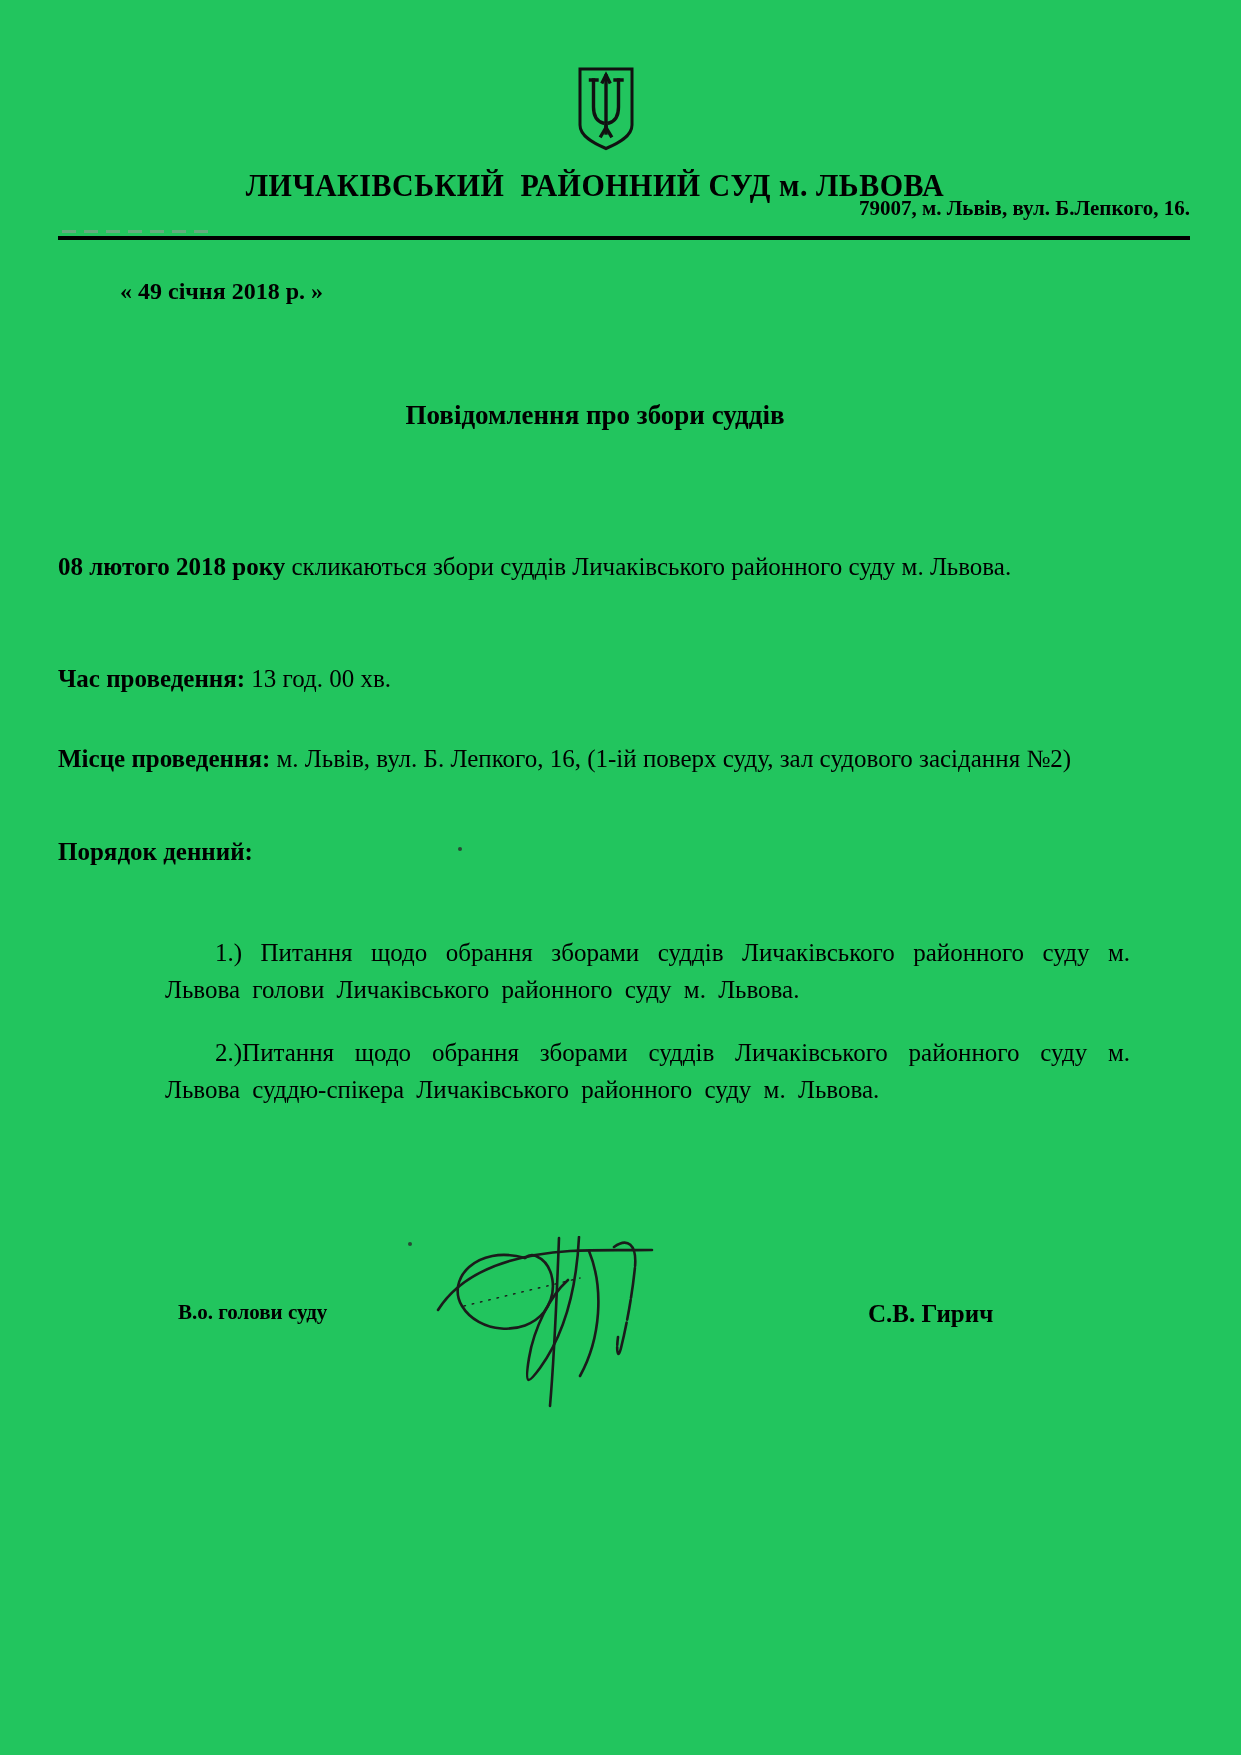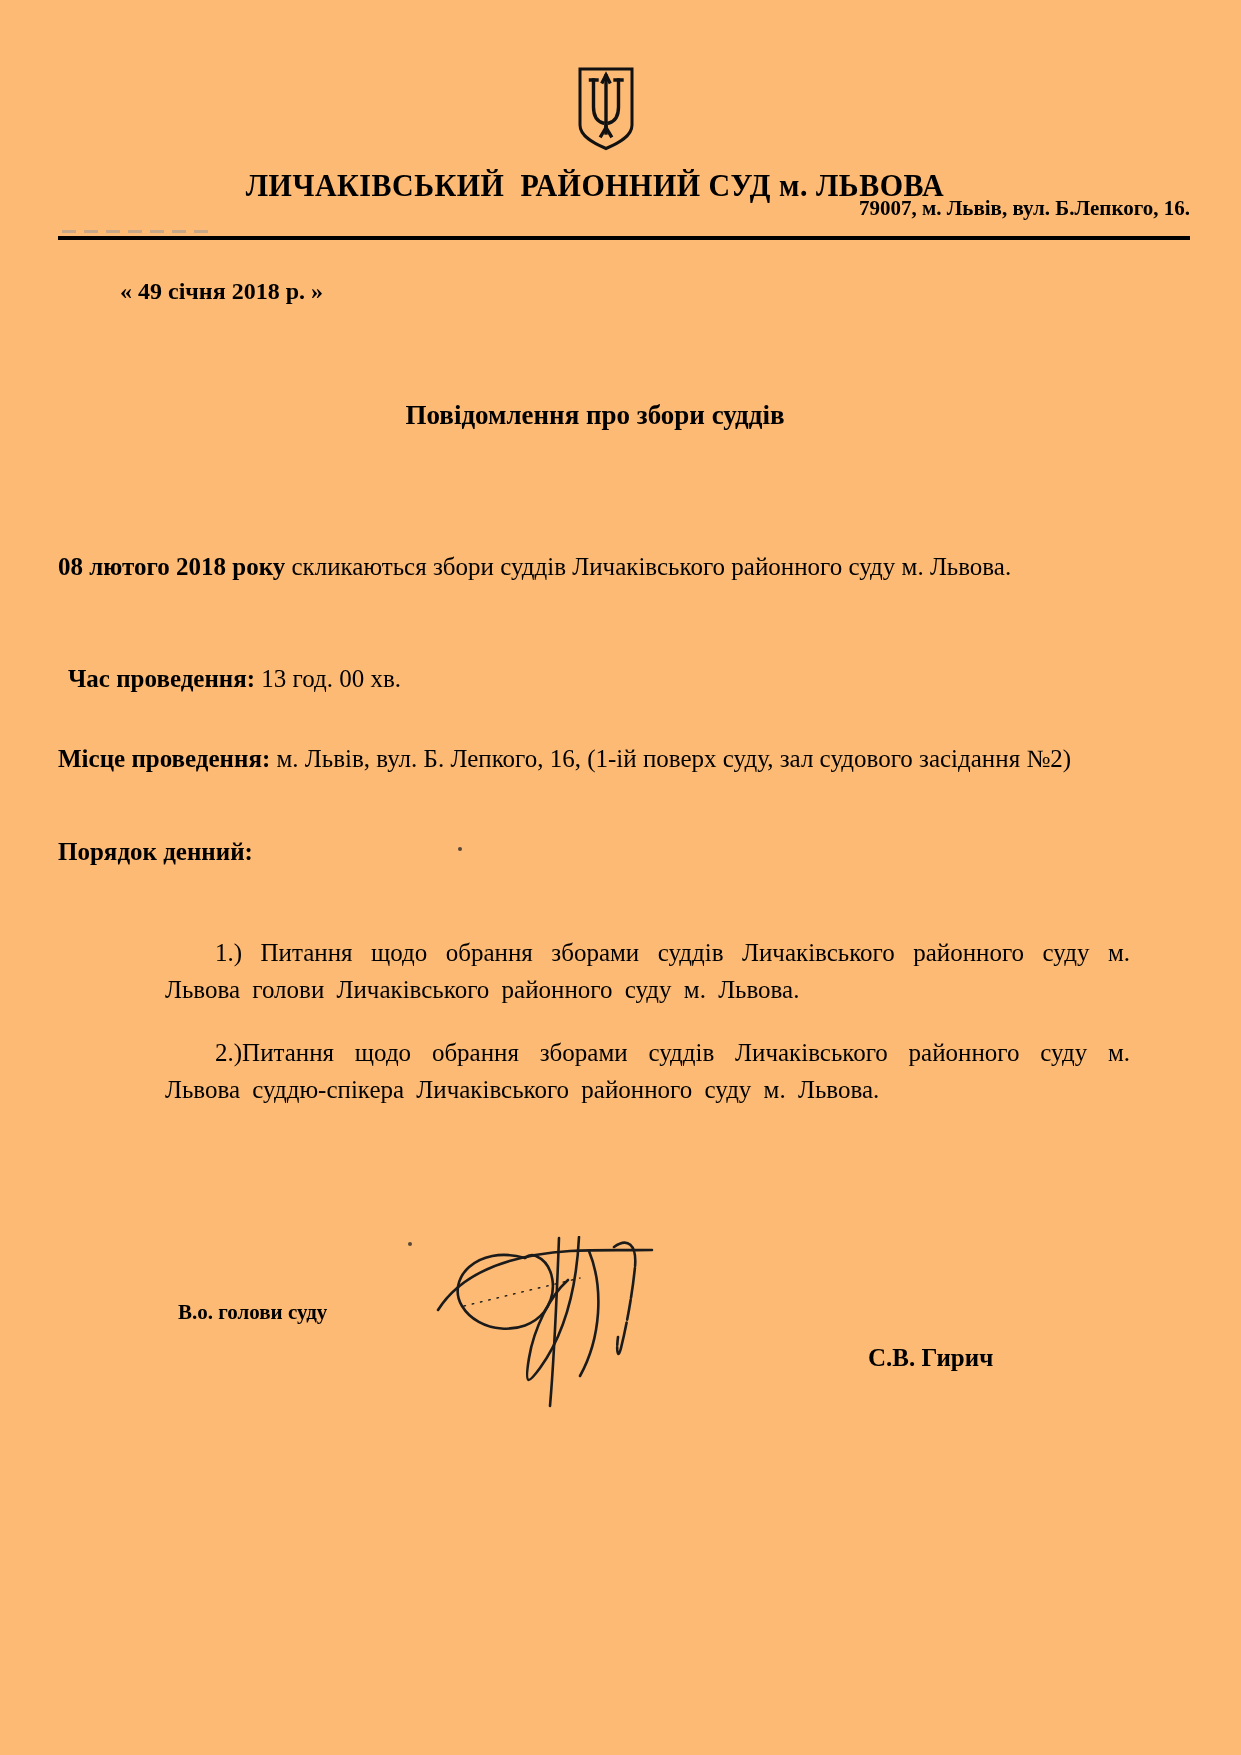"ЛИЧАКІВСЬКИЙ РАЙОННИЙ СУД м. ЛЬВОВА" .page { background: #fdba74 -> #22c55e }
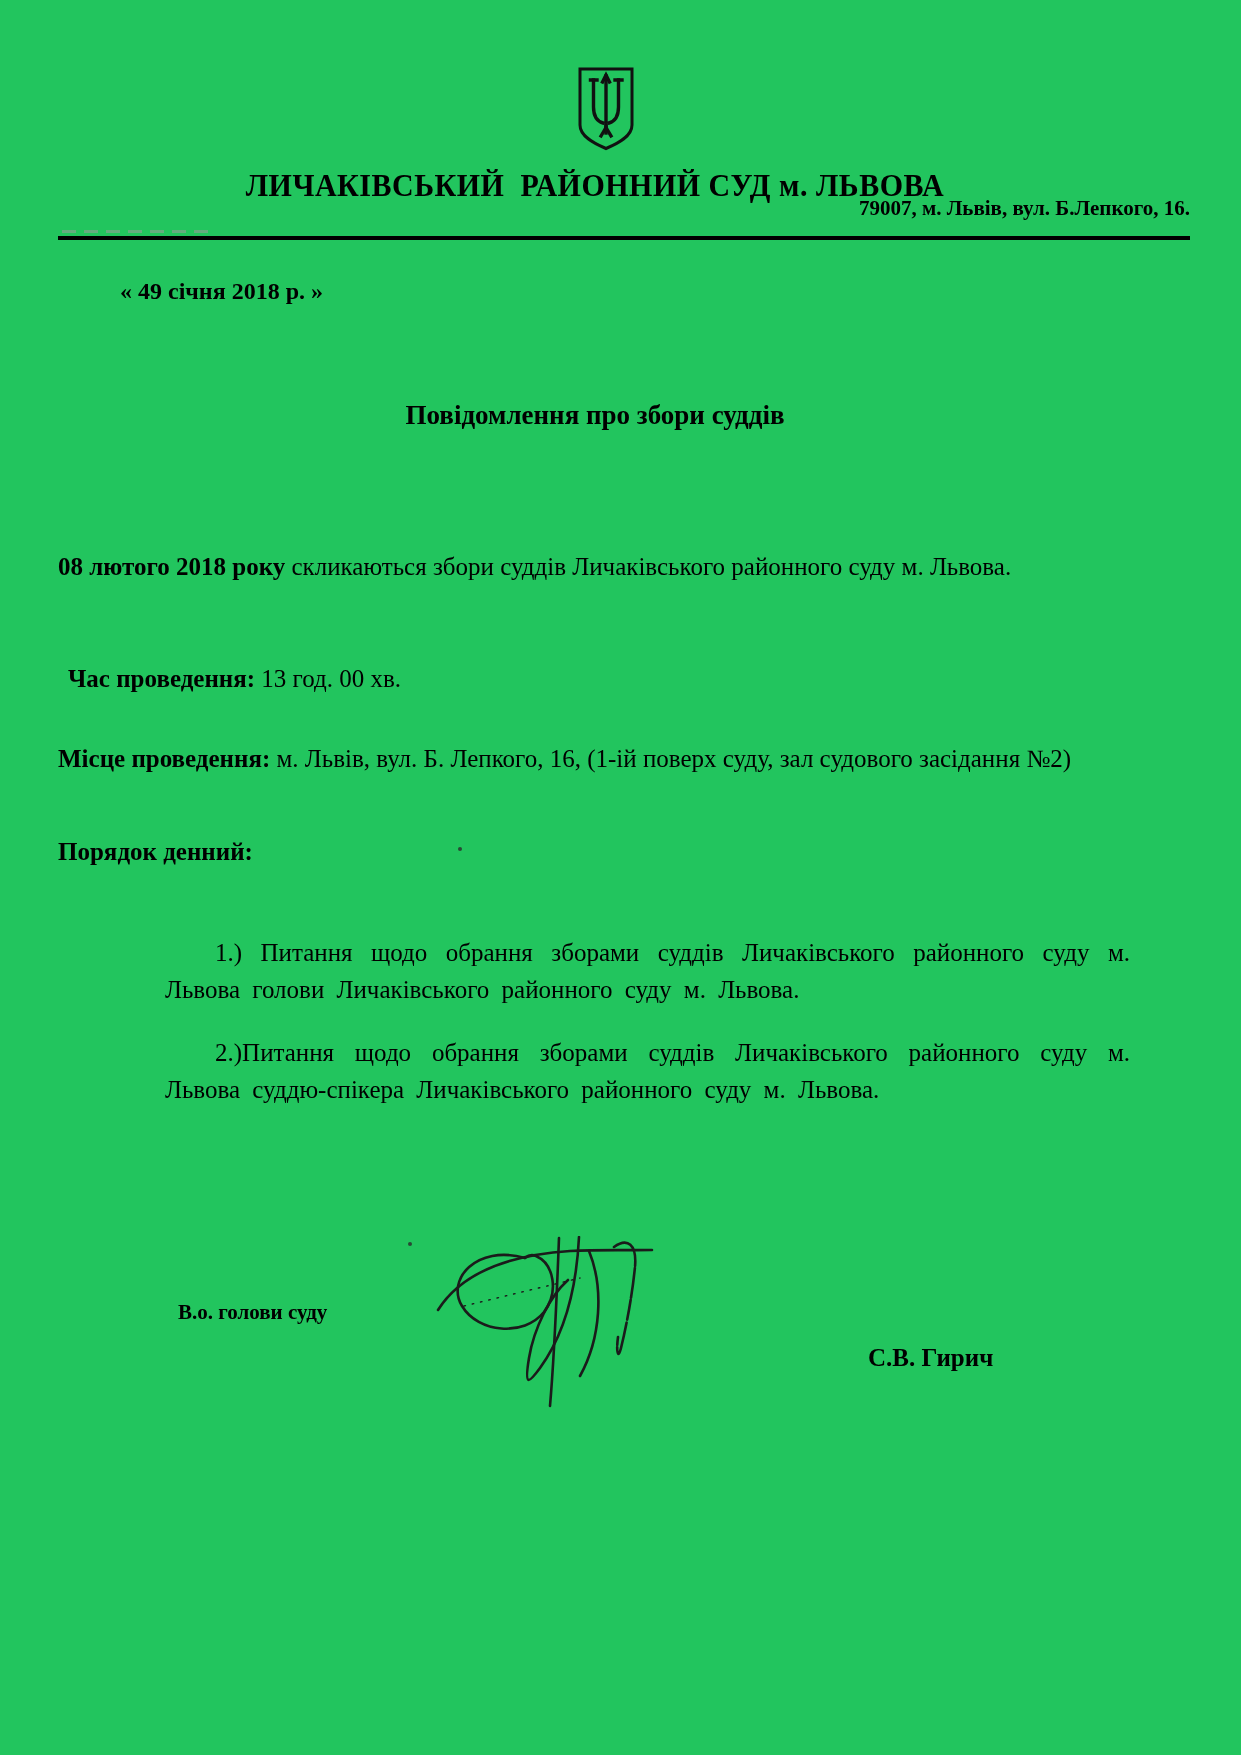"Час проведення: 13 год. 00" .p-time { left: 68px -> 58px }
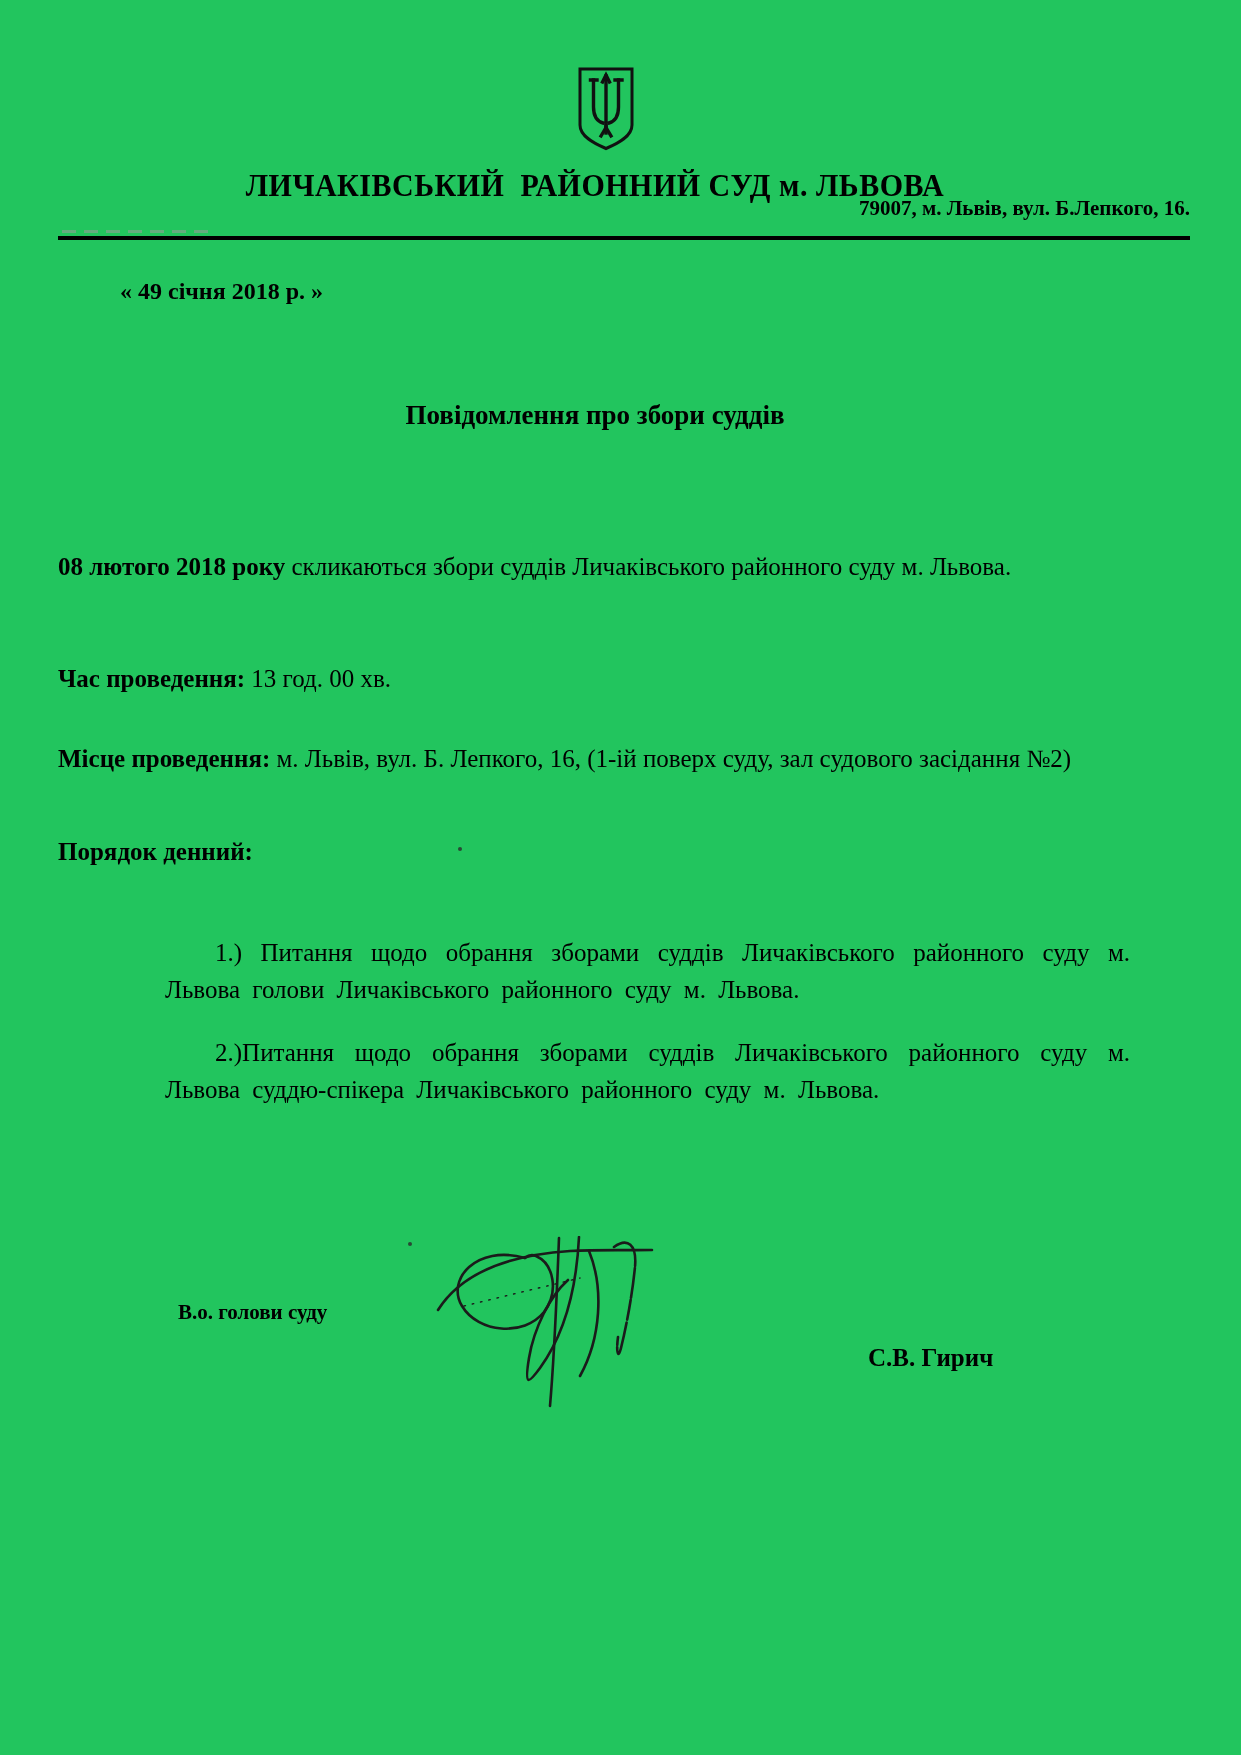"С.В. Гирич" .sig-name { margin-top: 44px -> none }
